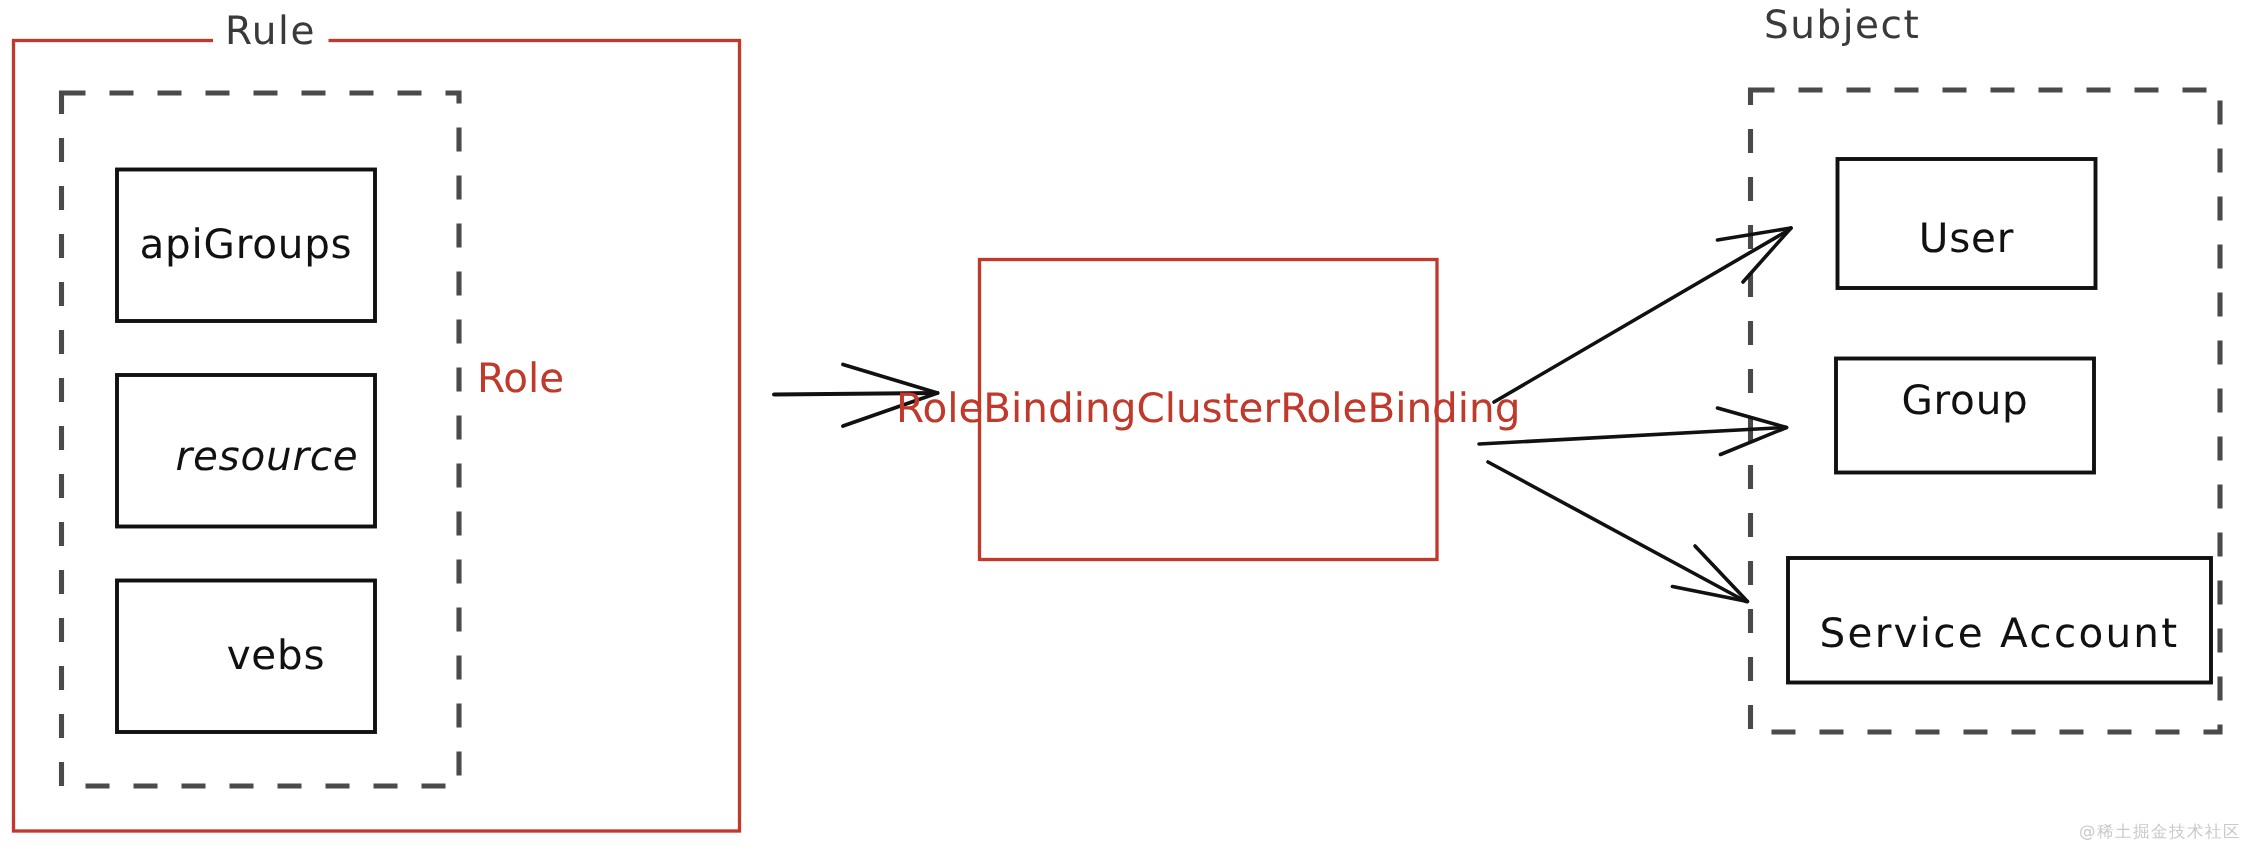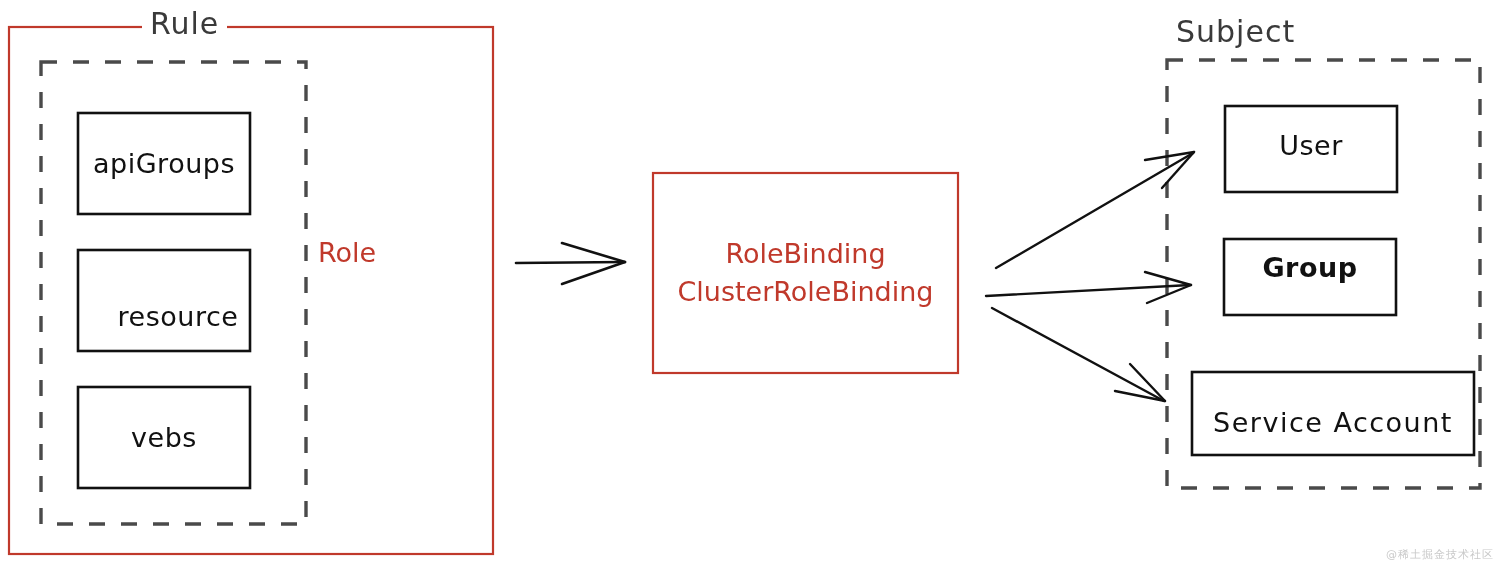"Rule" .group-caption { font-size: 30px -> 26px }
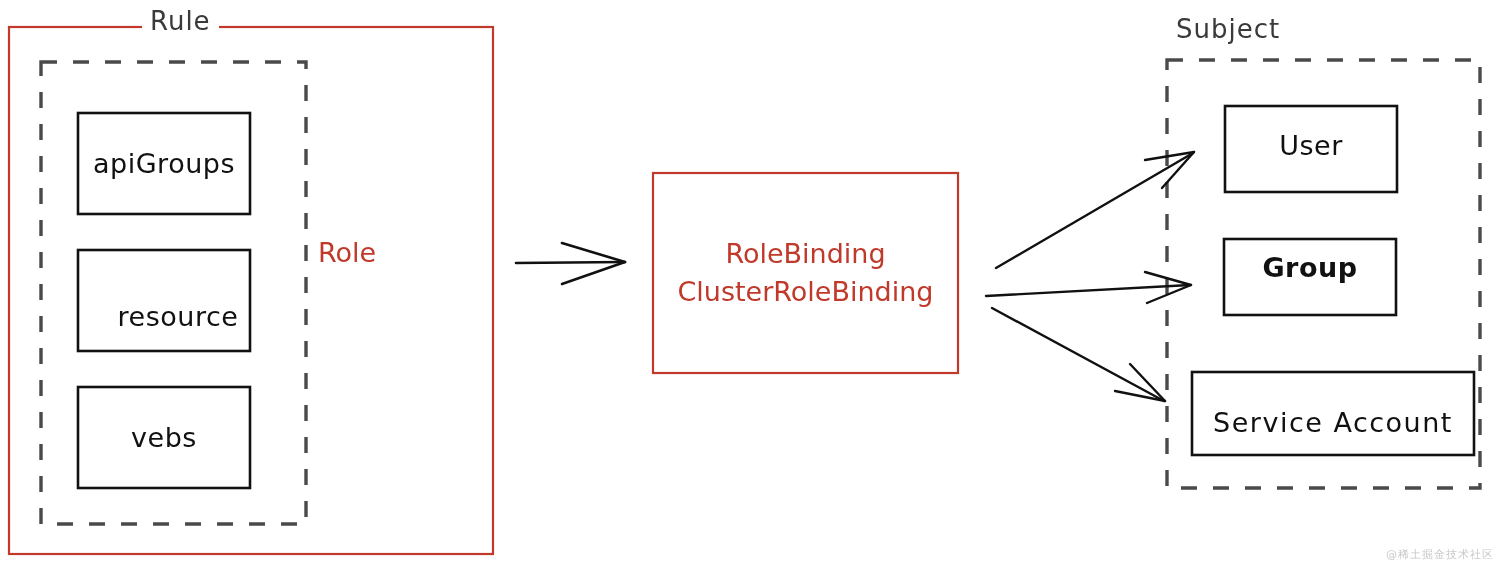"Subject" div.group-caption { top: 14px -> 2px }
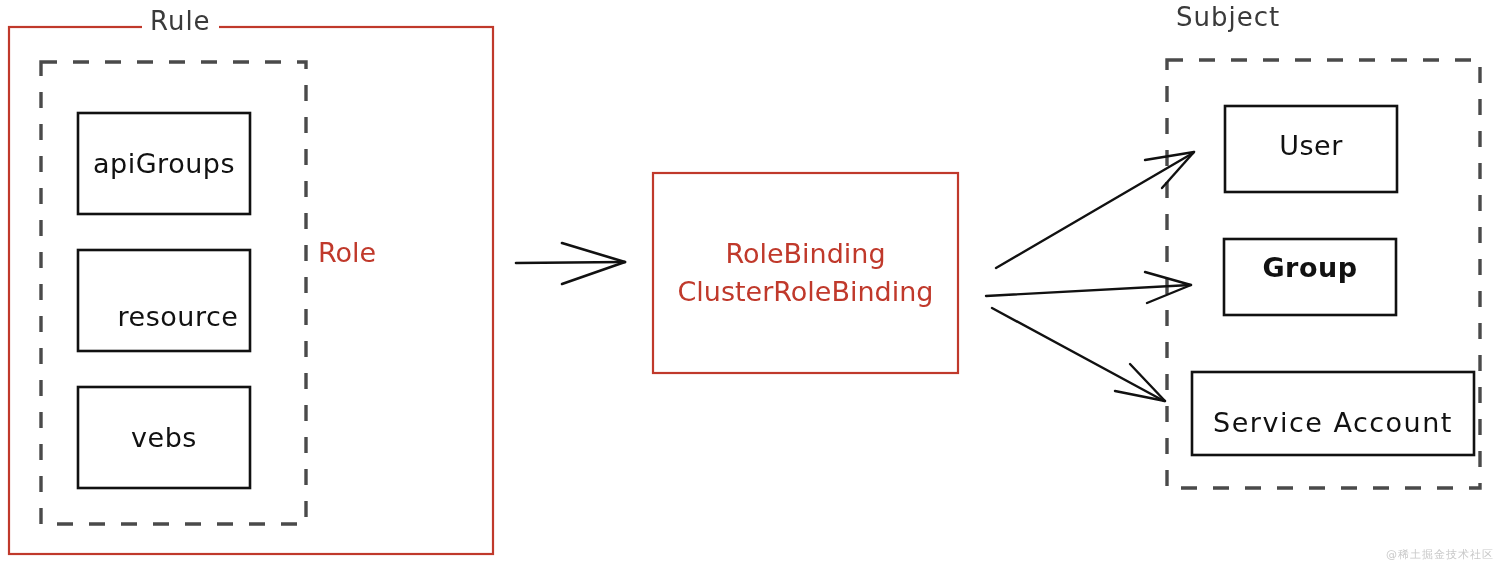"User" div.node-label { top: 106px -> 120px }
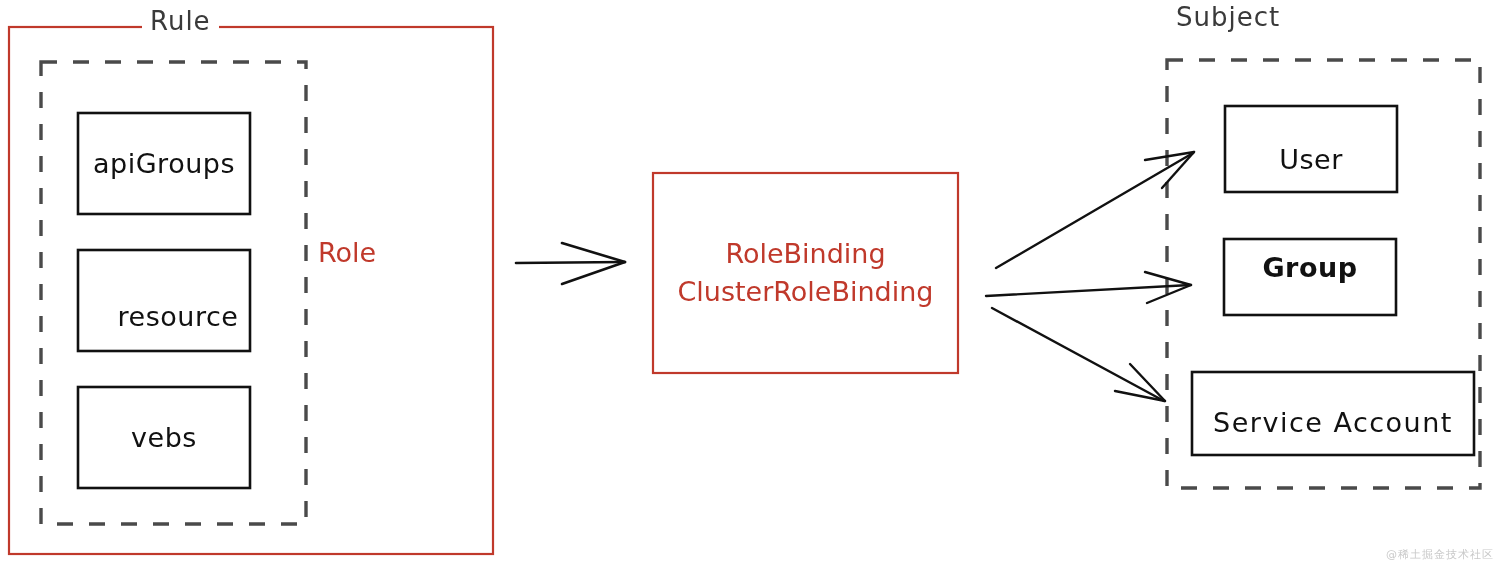"RoleBinding" .red-text.centered { flex-direction: column -> row }
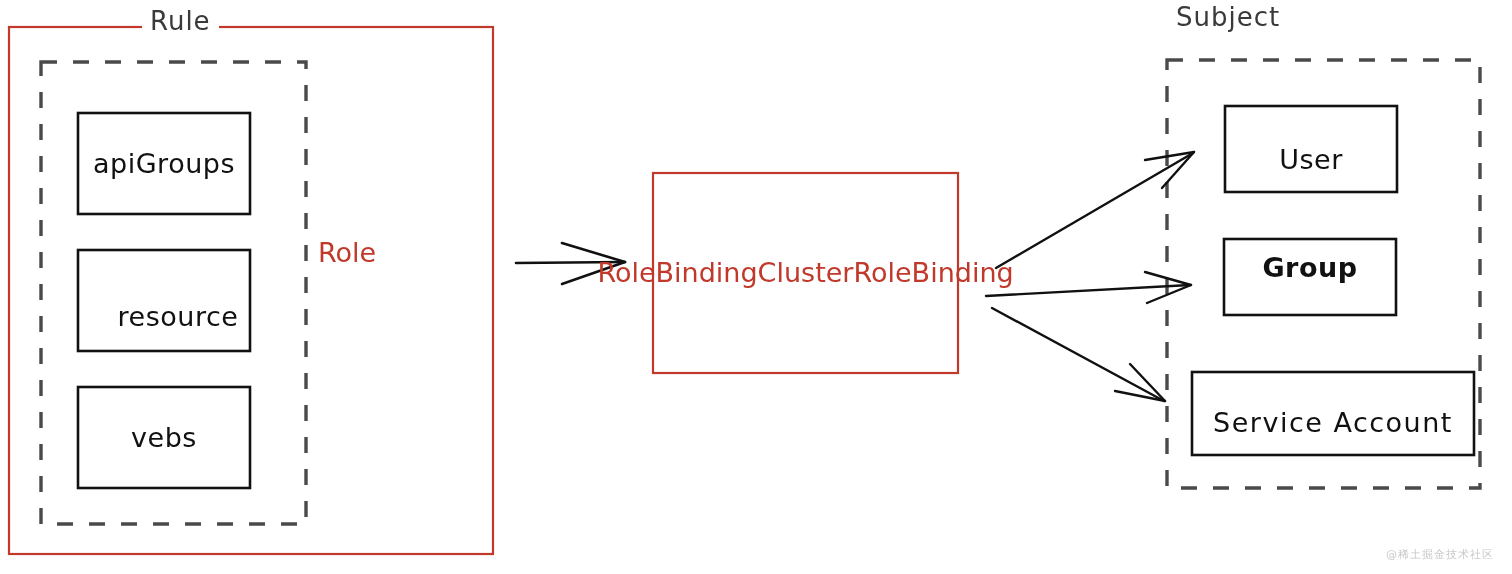"Group" div.node-label { font-weight: bold -> none }
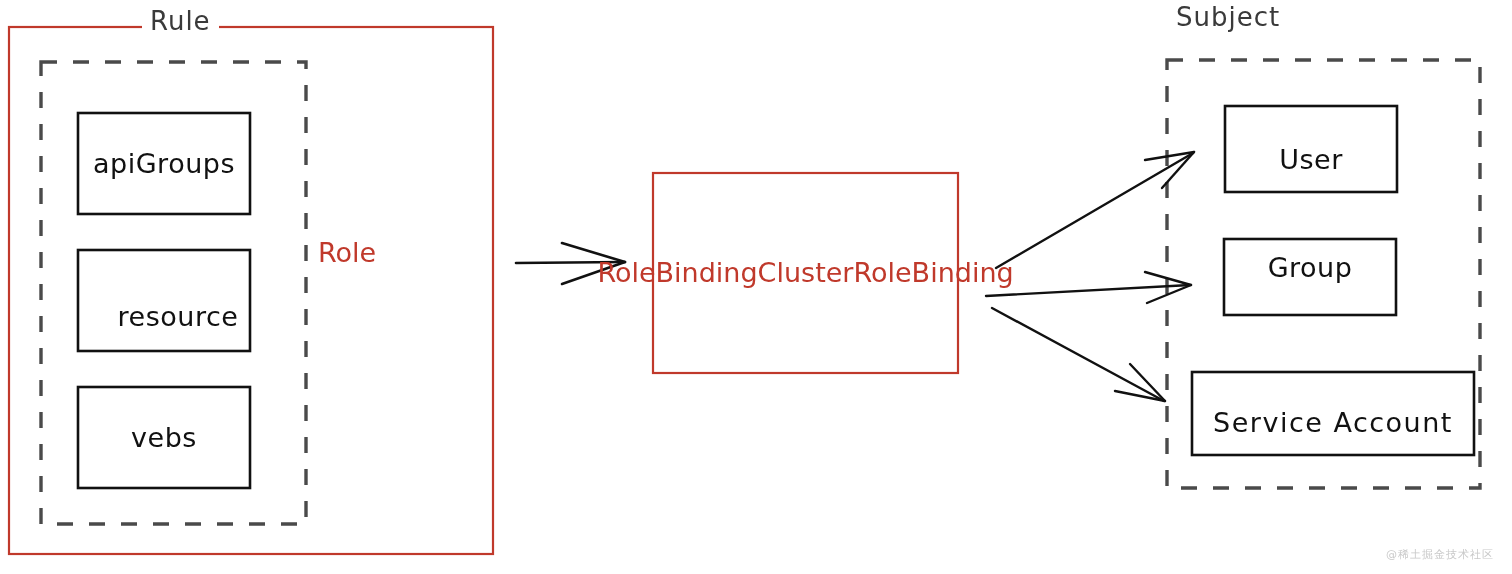"resource" div.node-label { font-style: none -> italic; top: 266px -> 254px }
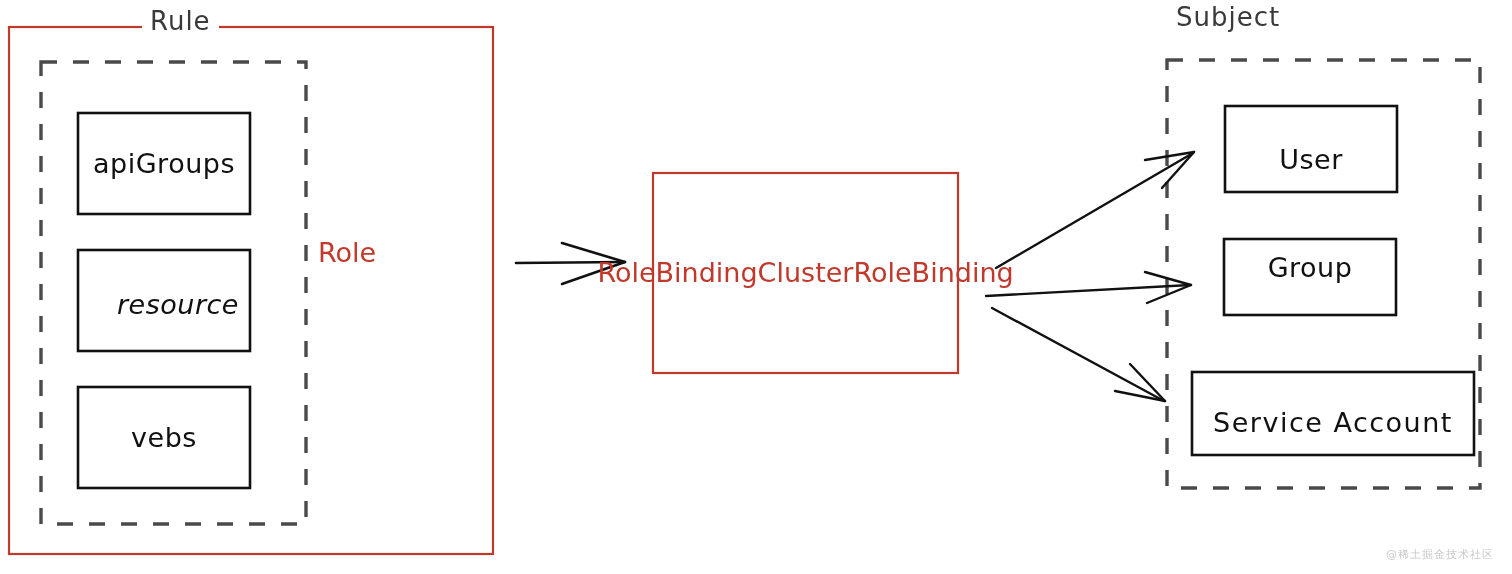"vebs" div.node-label { padding-left: none -> 20px }
